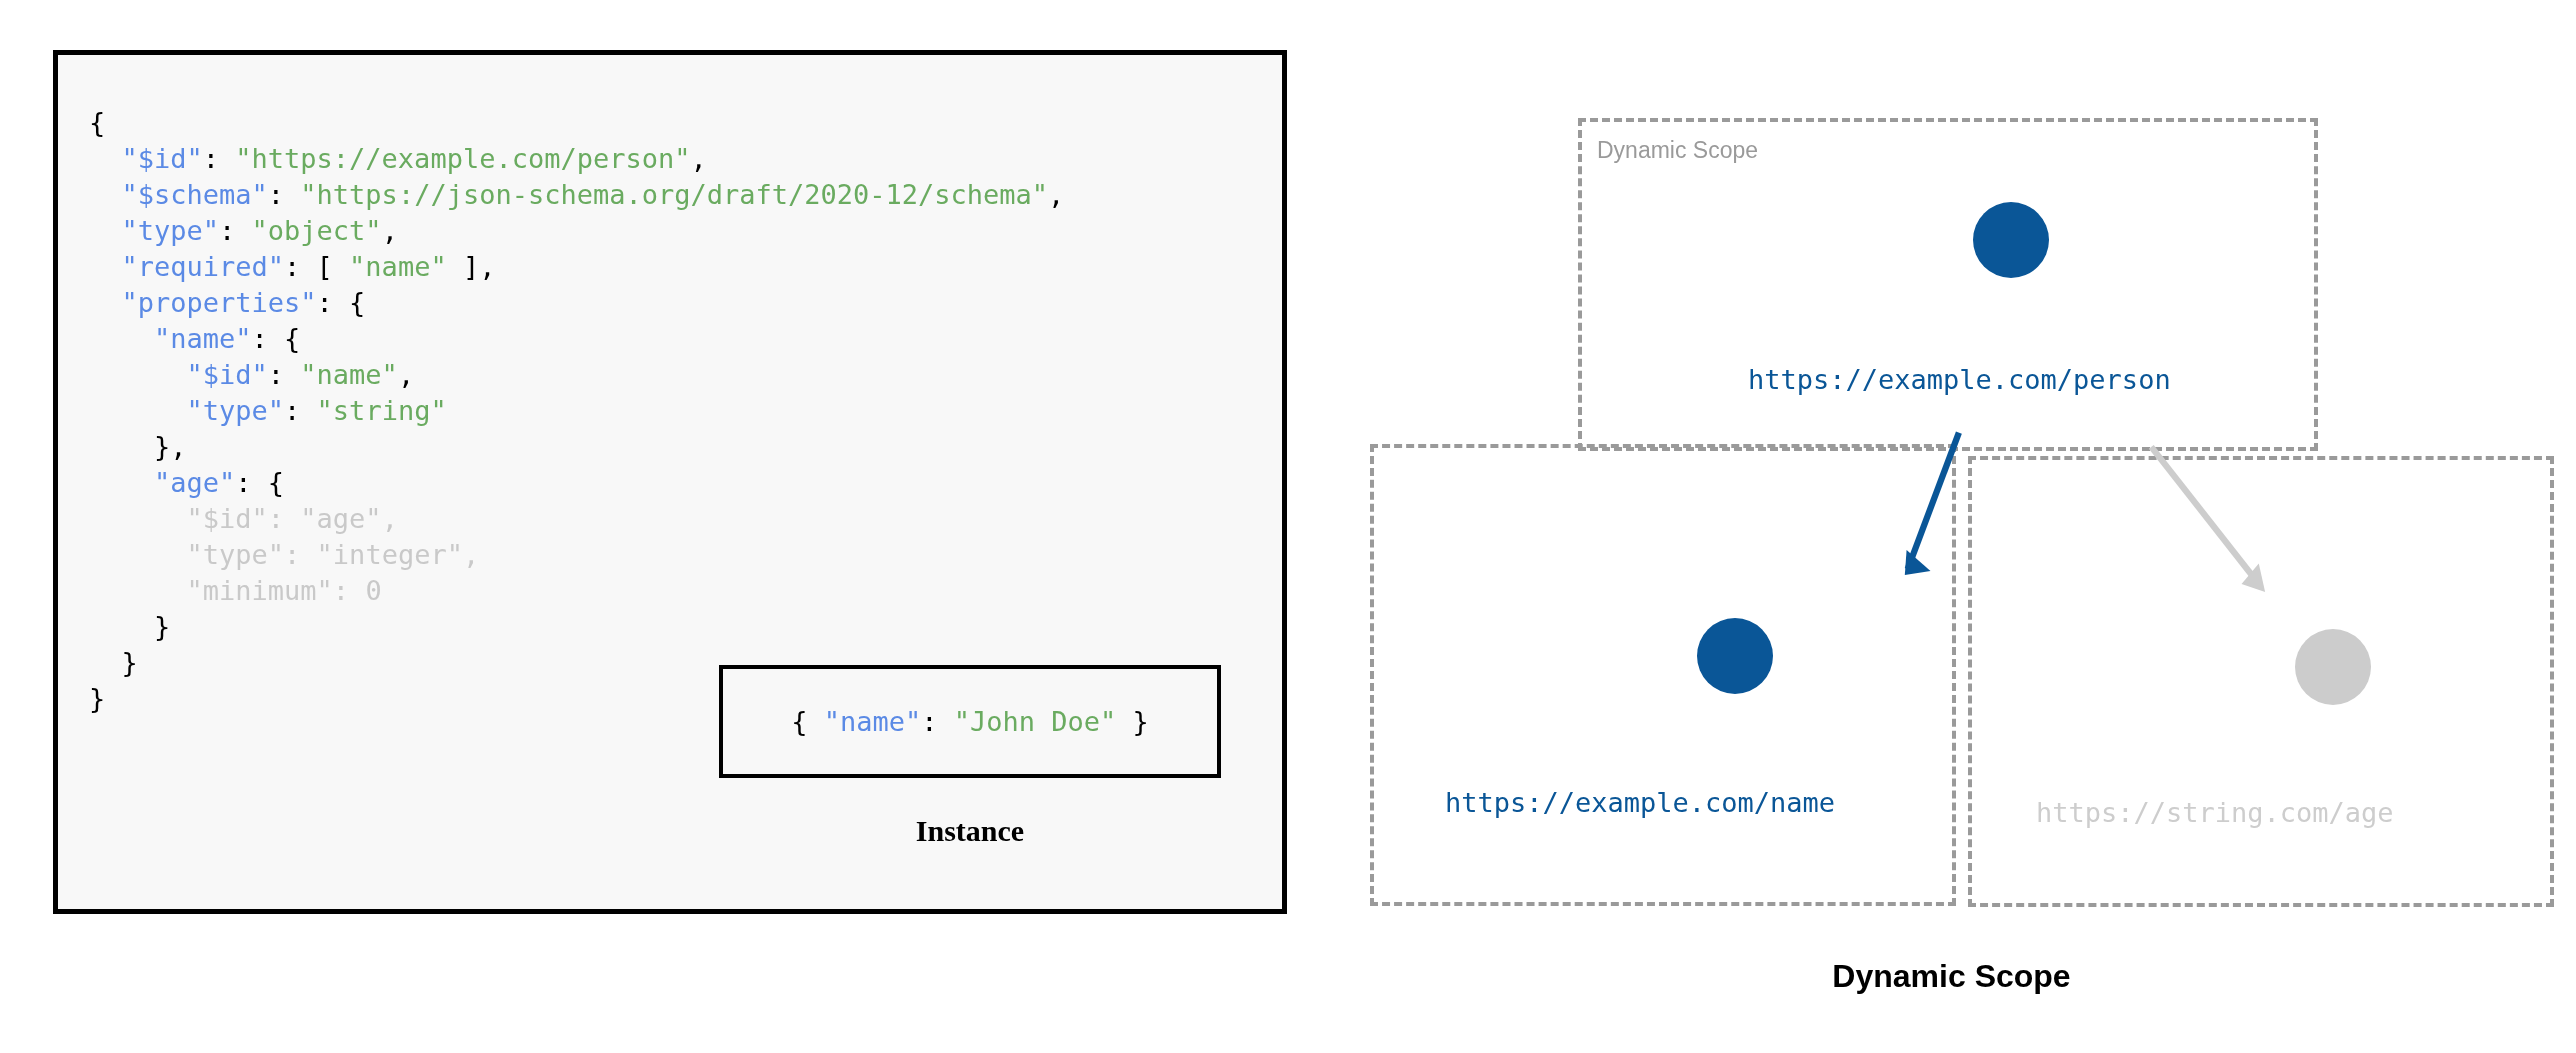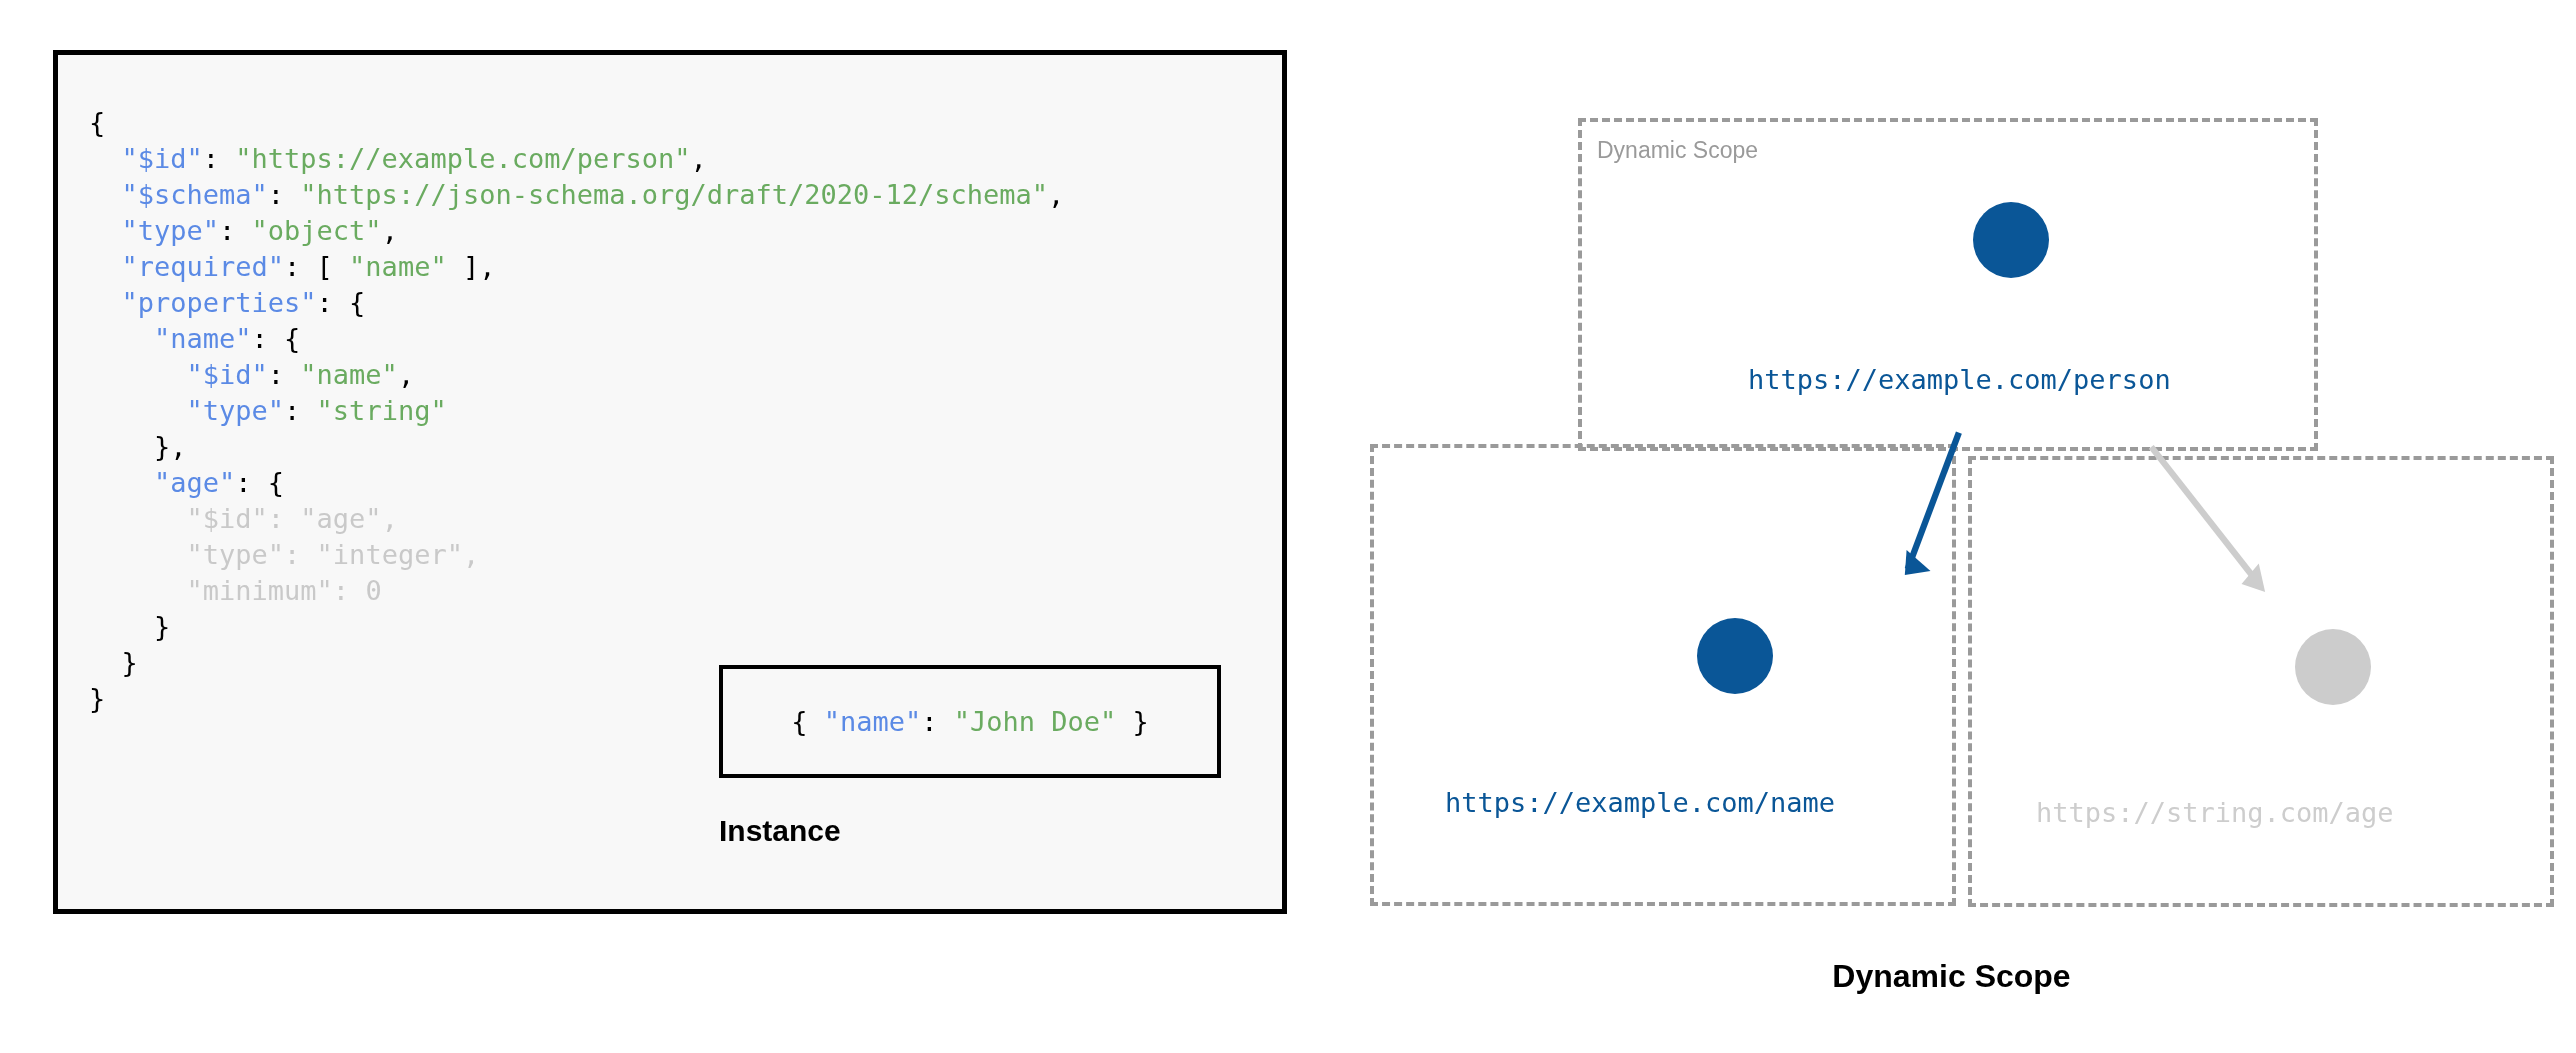"Instance" #instance-caption { font-family: Liberation Sans, sans-serif -> Liberation Serif, serif; text-align: none -> center }
